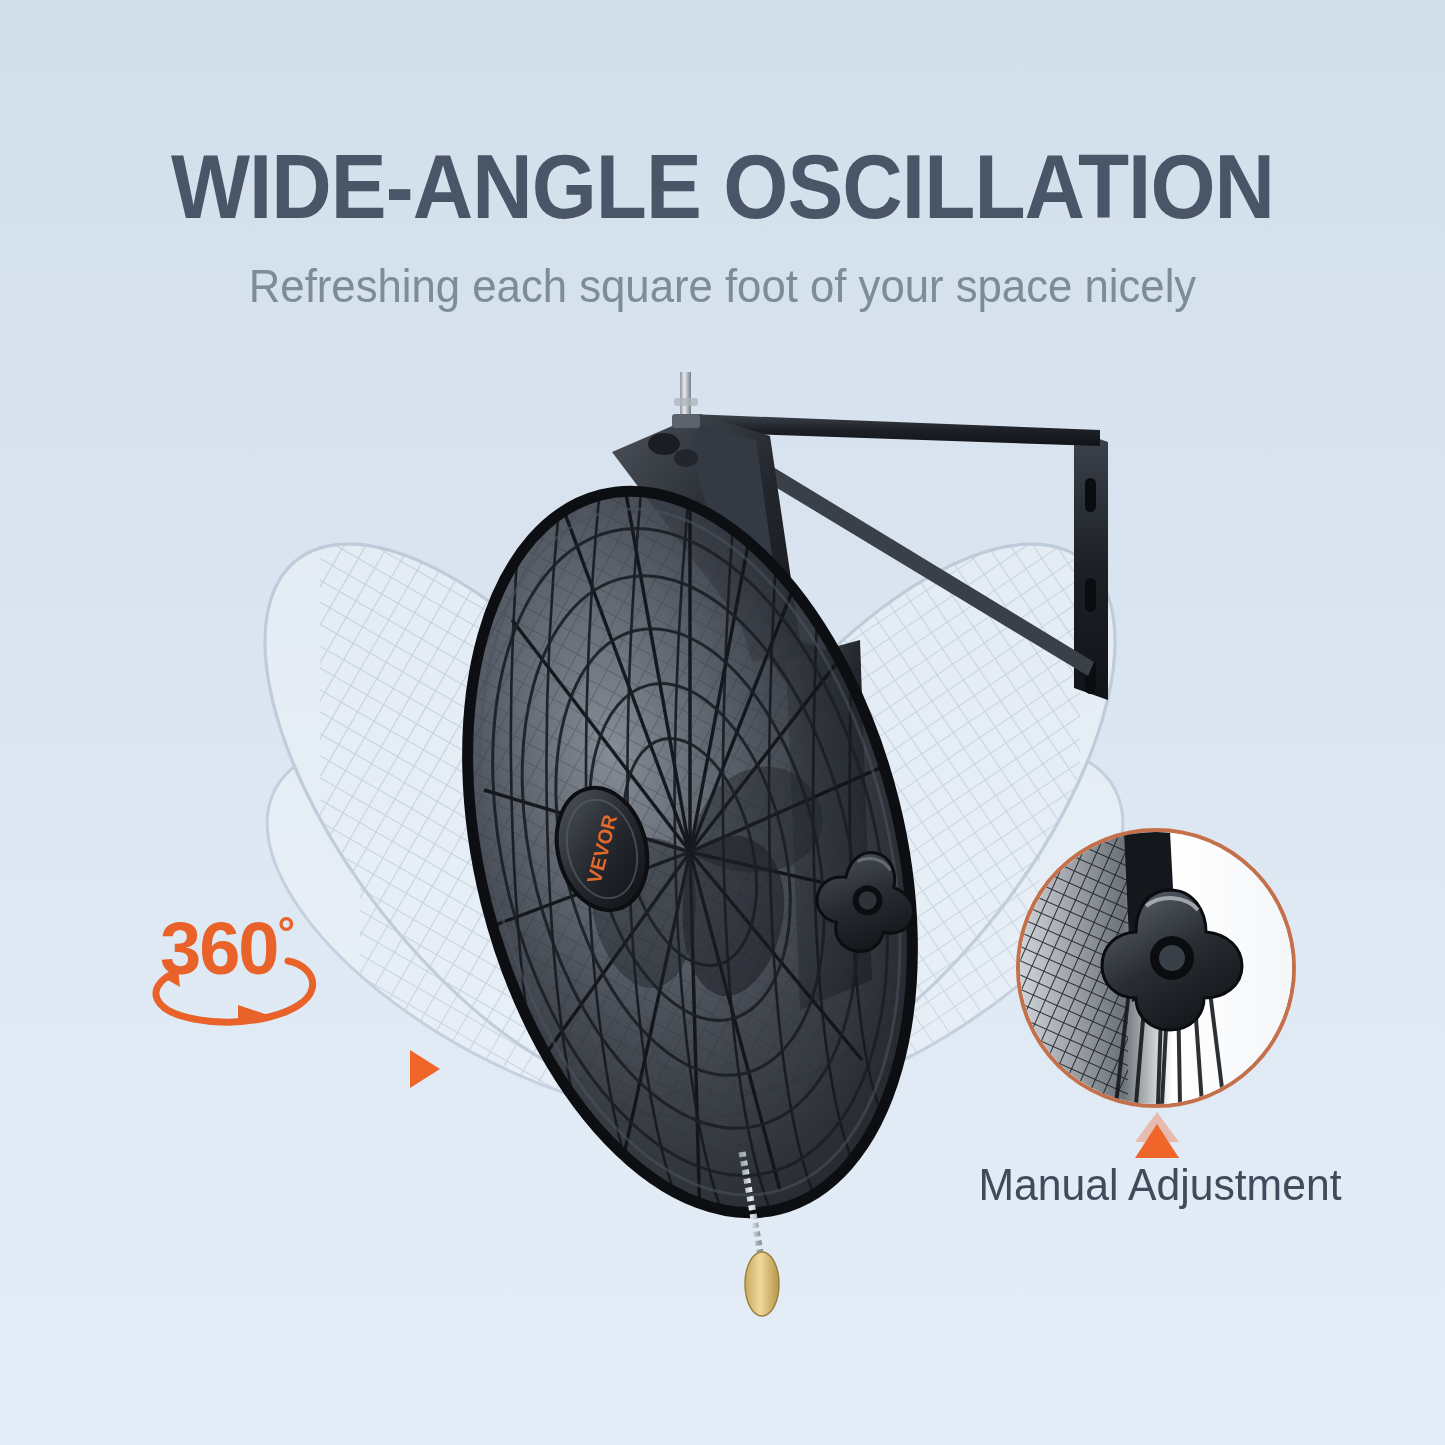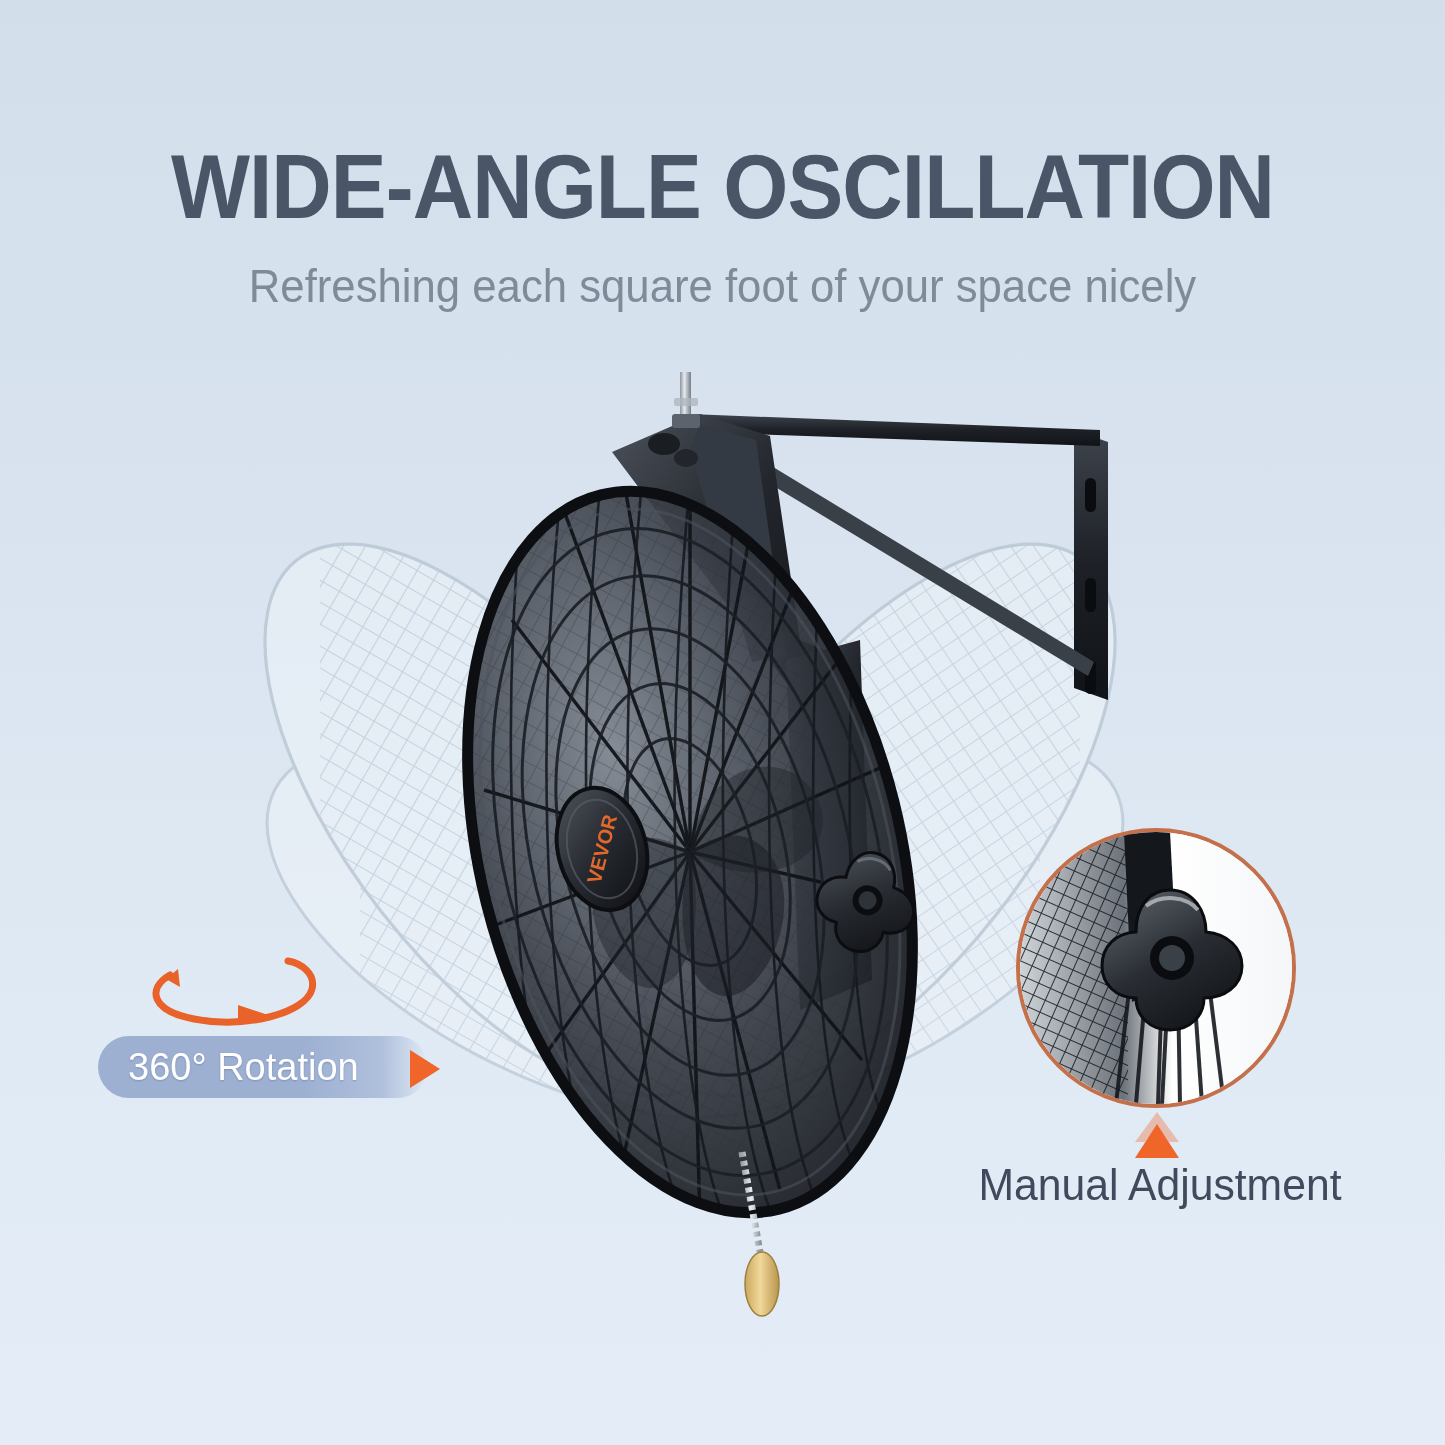"360°" div.num { html: none -> <div> <span>360</span><span>°</span> </div> }
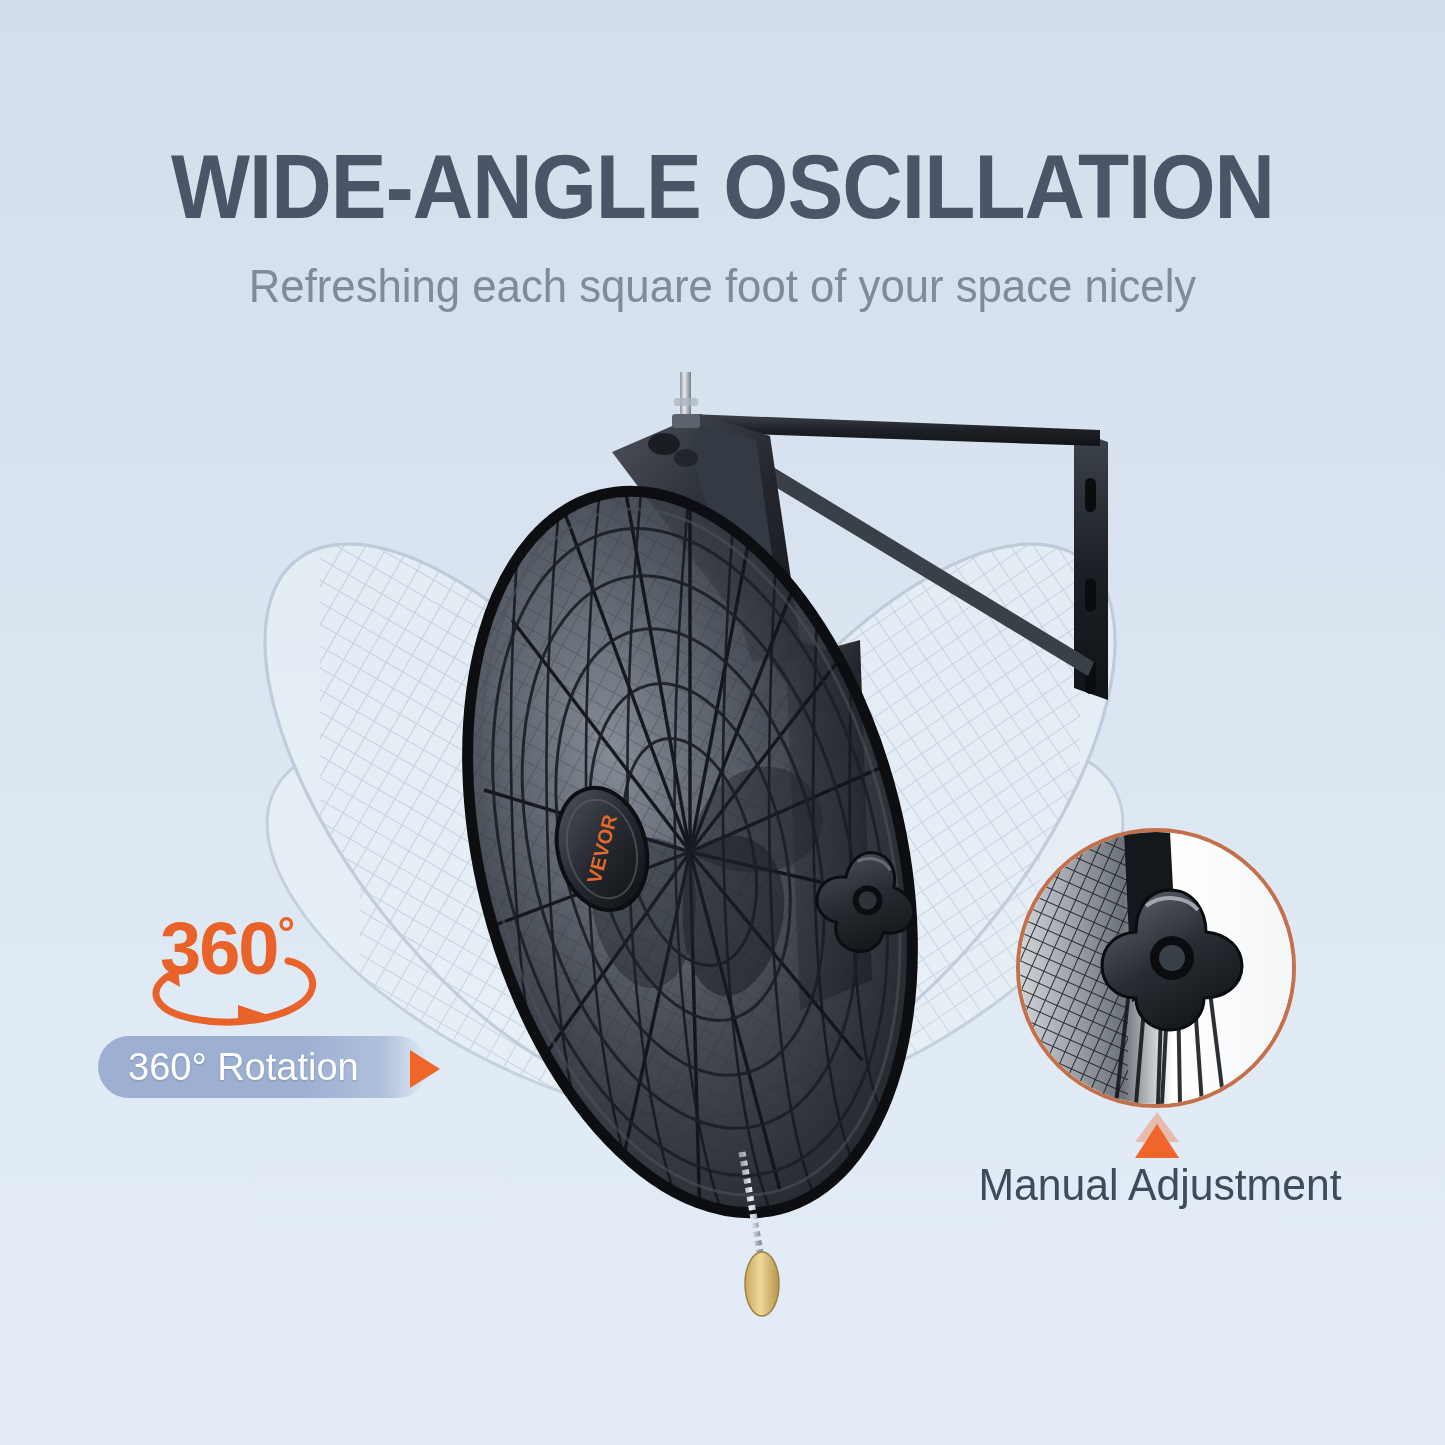"360° Rotation" div.pill { html: <div> <span>360° Rotation</span> </div> -> none }
